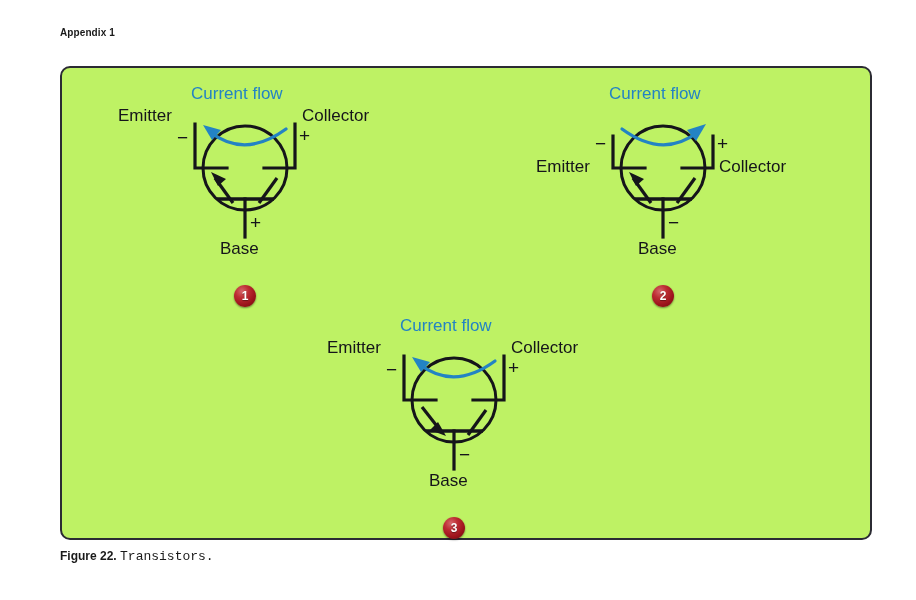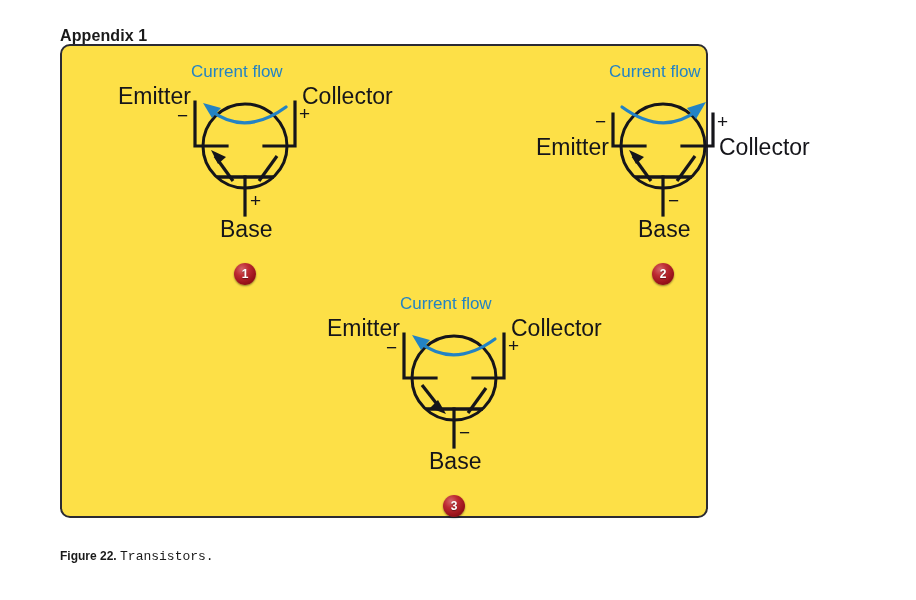"Appendix 1" #appendix-title { font-size: 16px -> 10px }
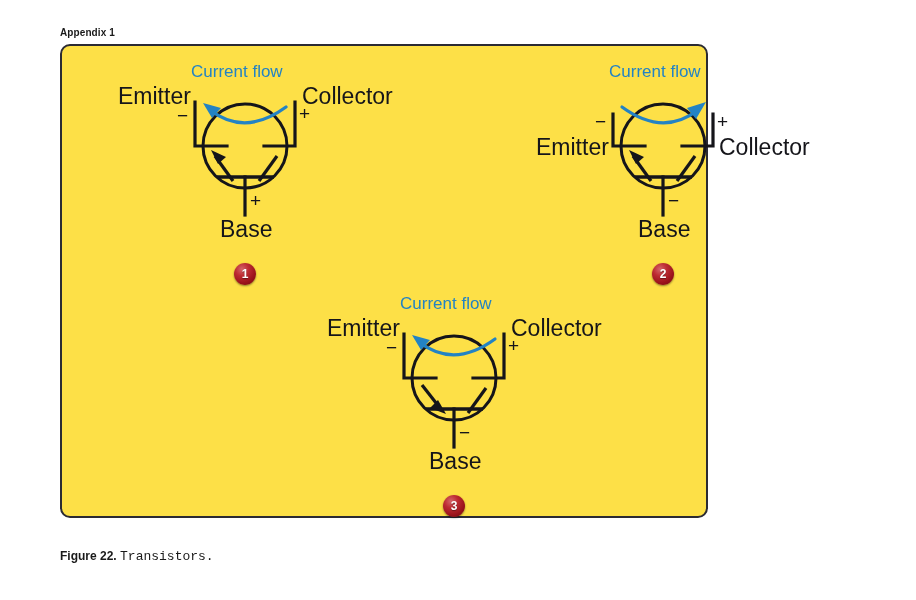"Current flow" #figure-panel { background: #fde047 -> #bef264; top: 44px -> 66px; width: 648px -> 812px }
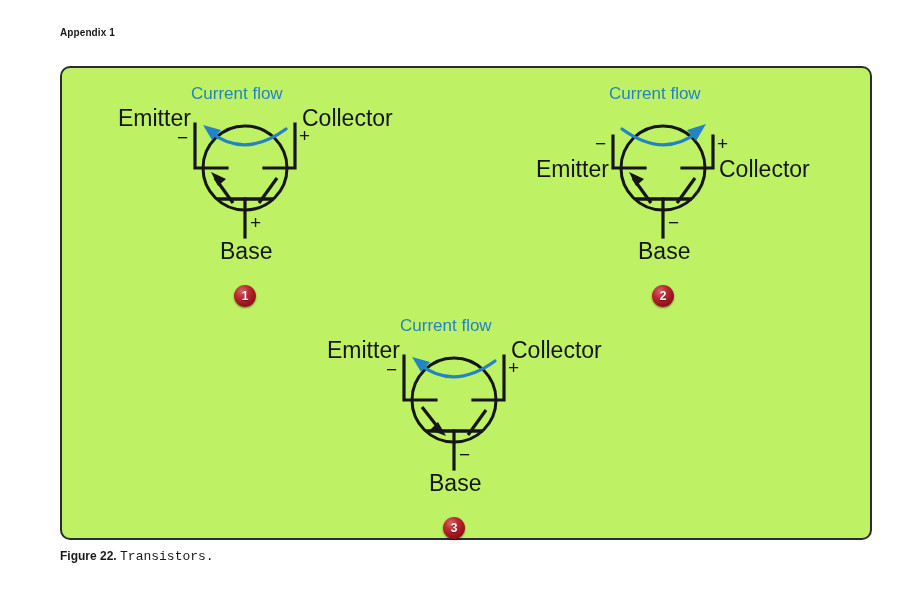"Emitter" .lbl { font-size: 23px -> 17px }
